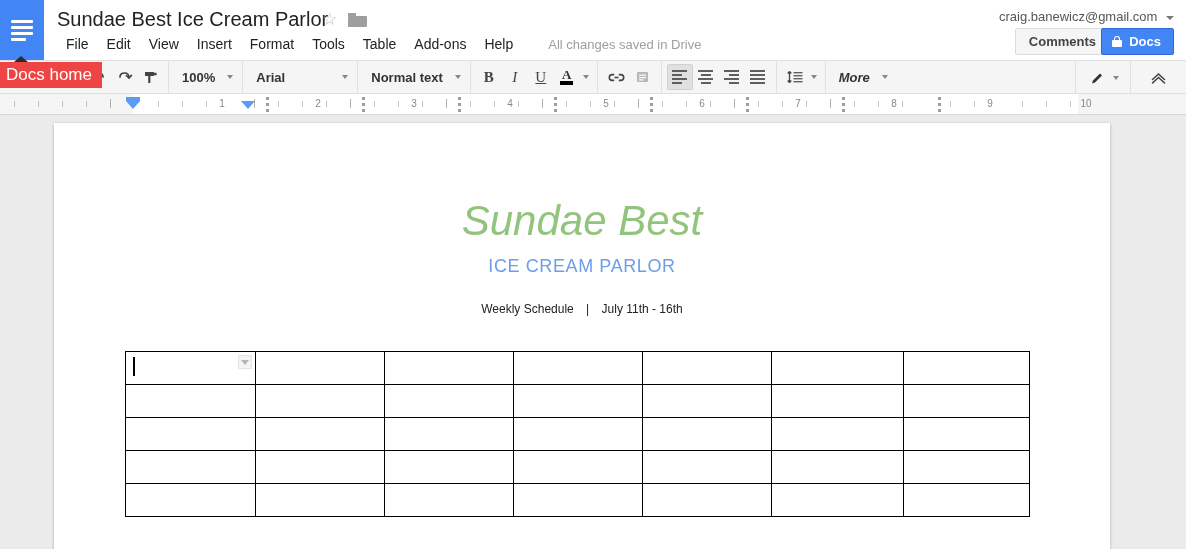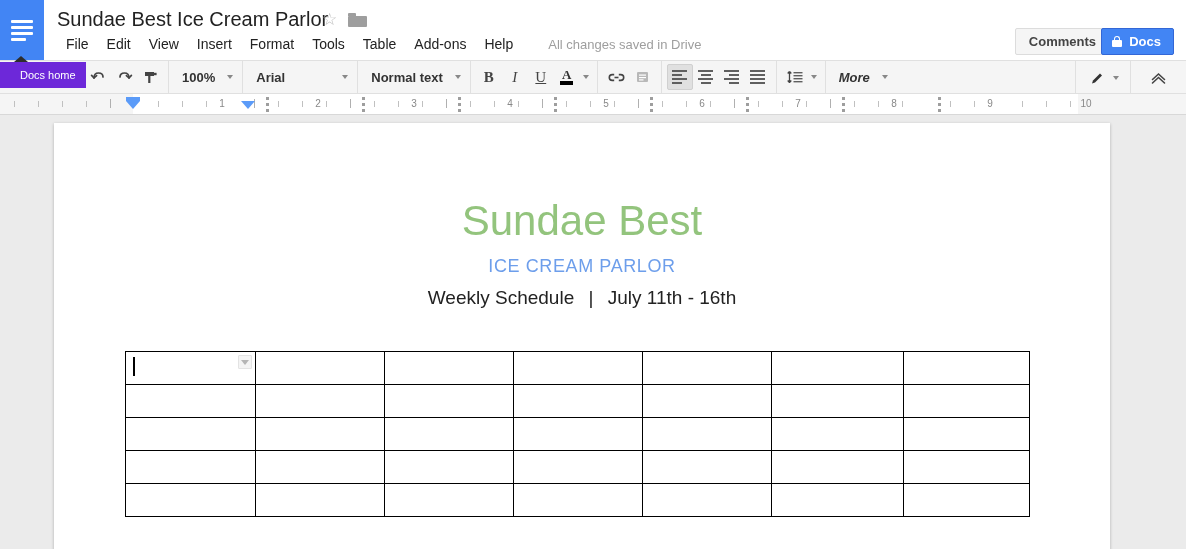"craig.banewicz@gmail.com" div.account { html: none -> <div> <span>craig.banewicz@gmail.com</span> <span></span> </div> }
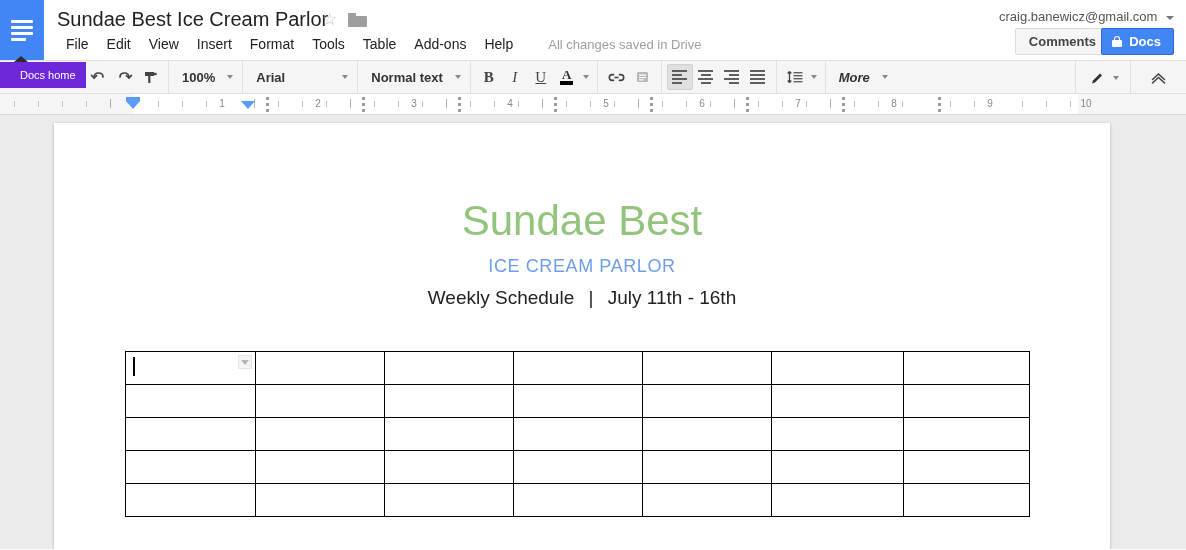"Docs home" .tooltip { background: #6d28d9 -> #ef4444; font-size: 11px -> 17px; padding: 6px 10px 7px 20px -> 6px 10px 7px 6px }
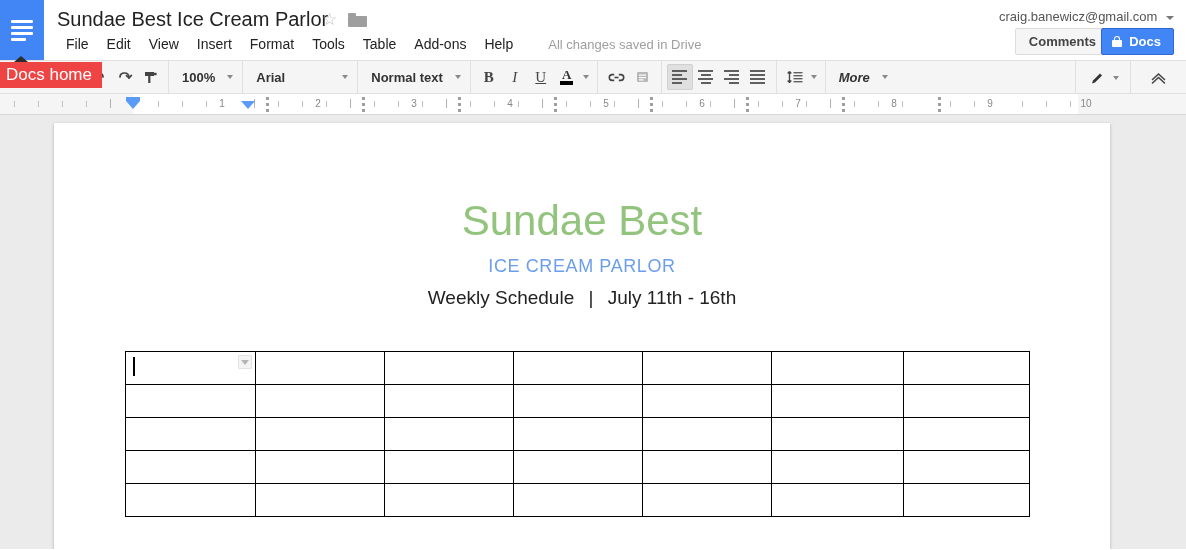"Sundae Best" .doc-h1 { font-style: none -> italic }
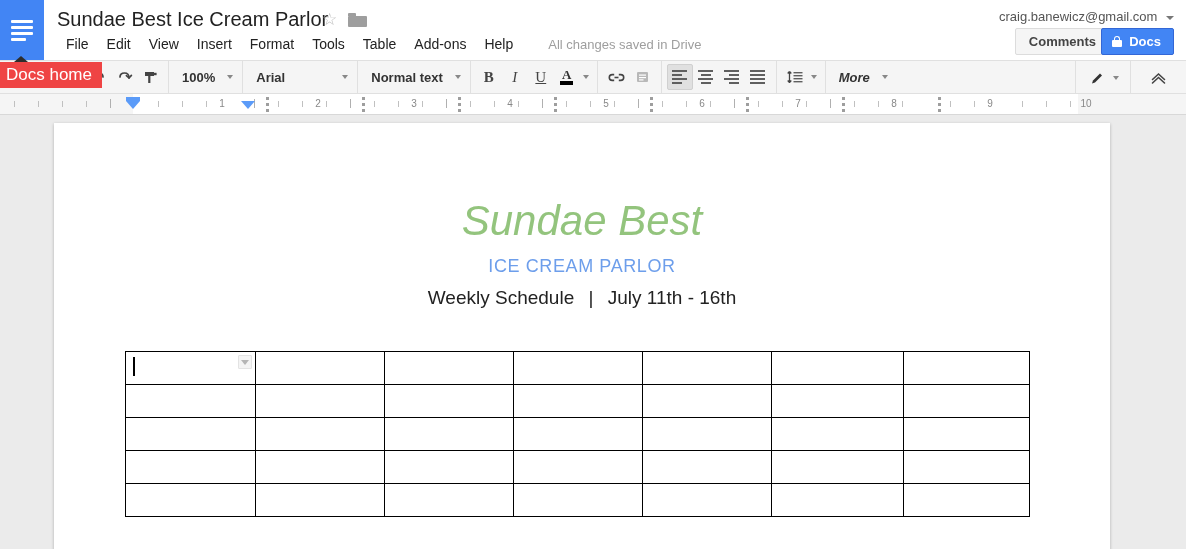"Weekly Schedule | July 11th" .doc-sub { font-size: 19px -> 12px; margin-top: 10px -> 25px }
